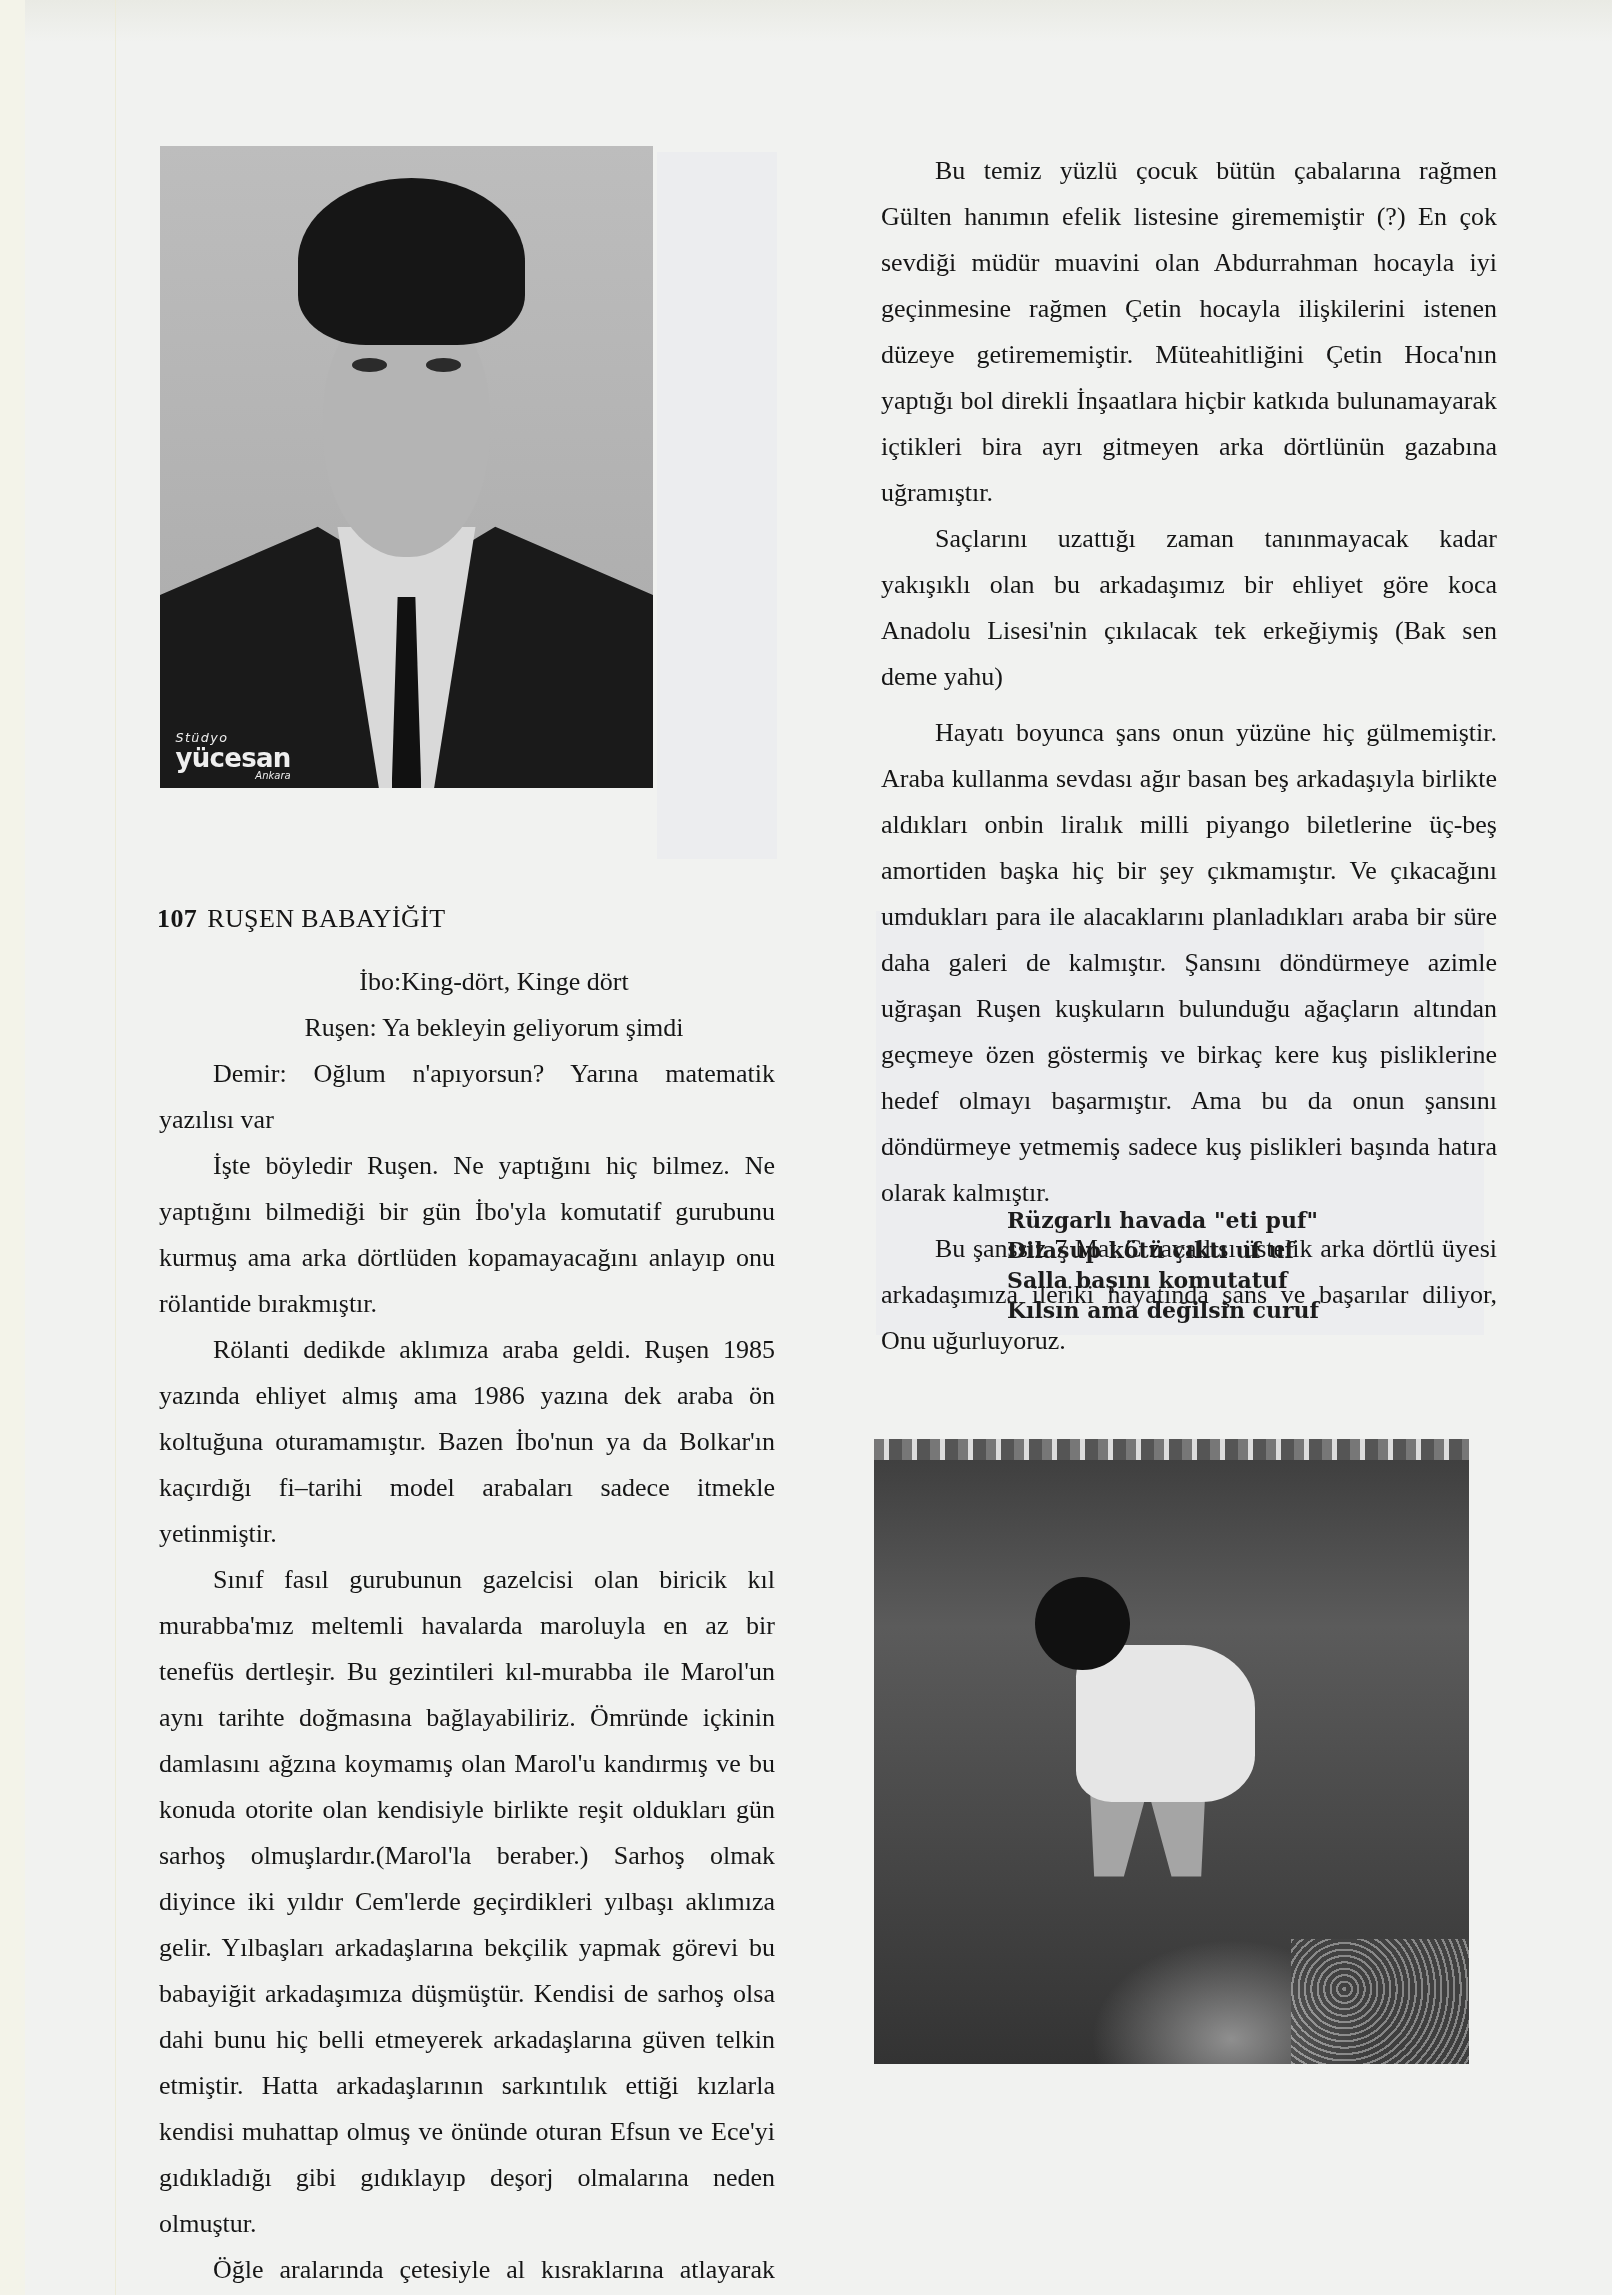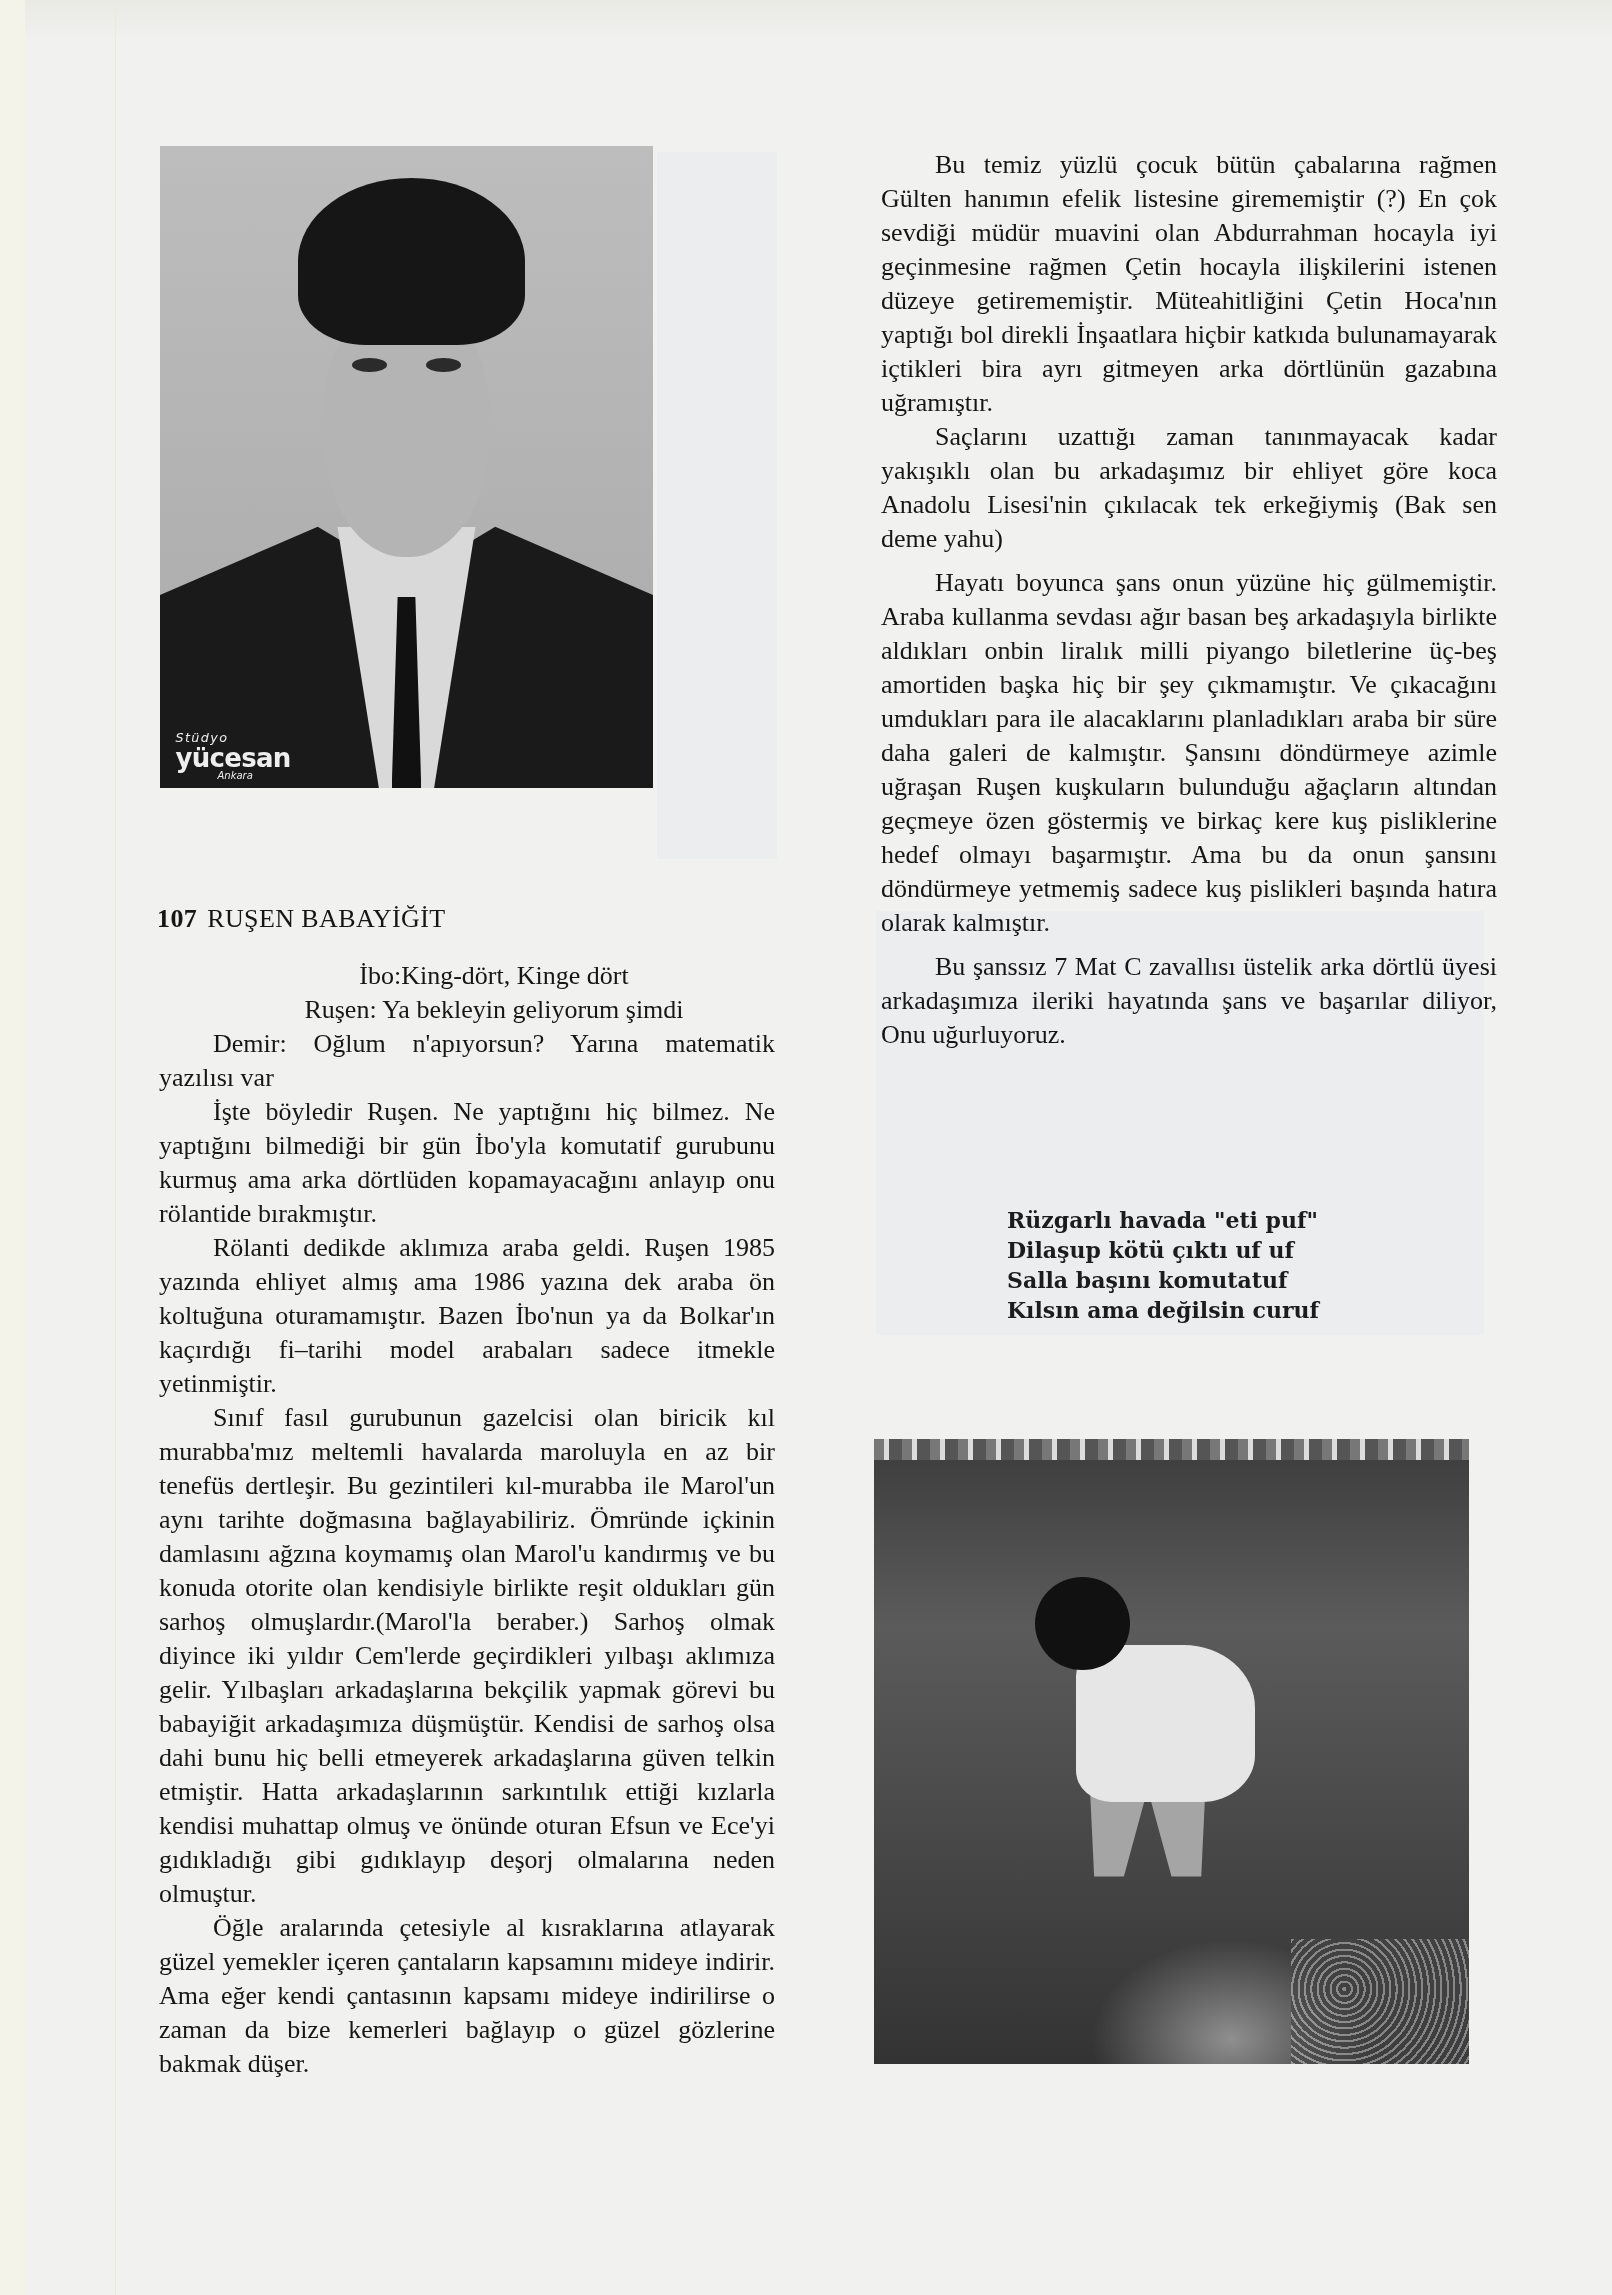"Bu temiz yüzlü çocuk bütün" .col { line-height: 34px -> 46px }
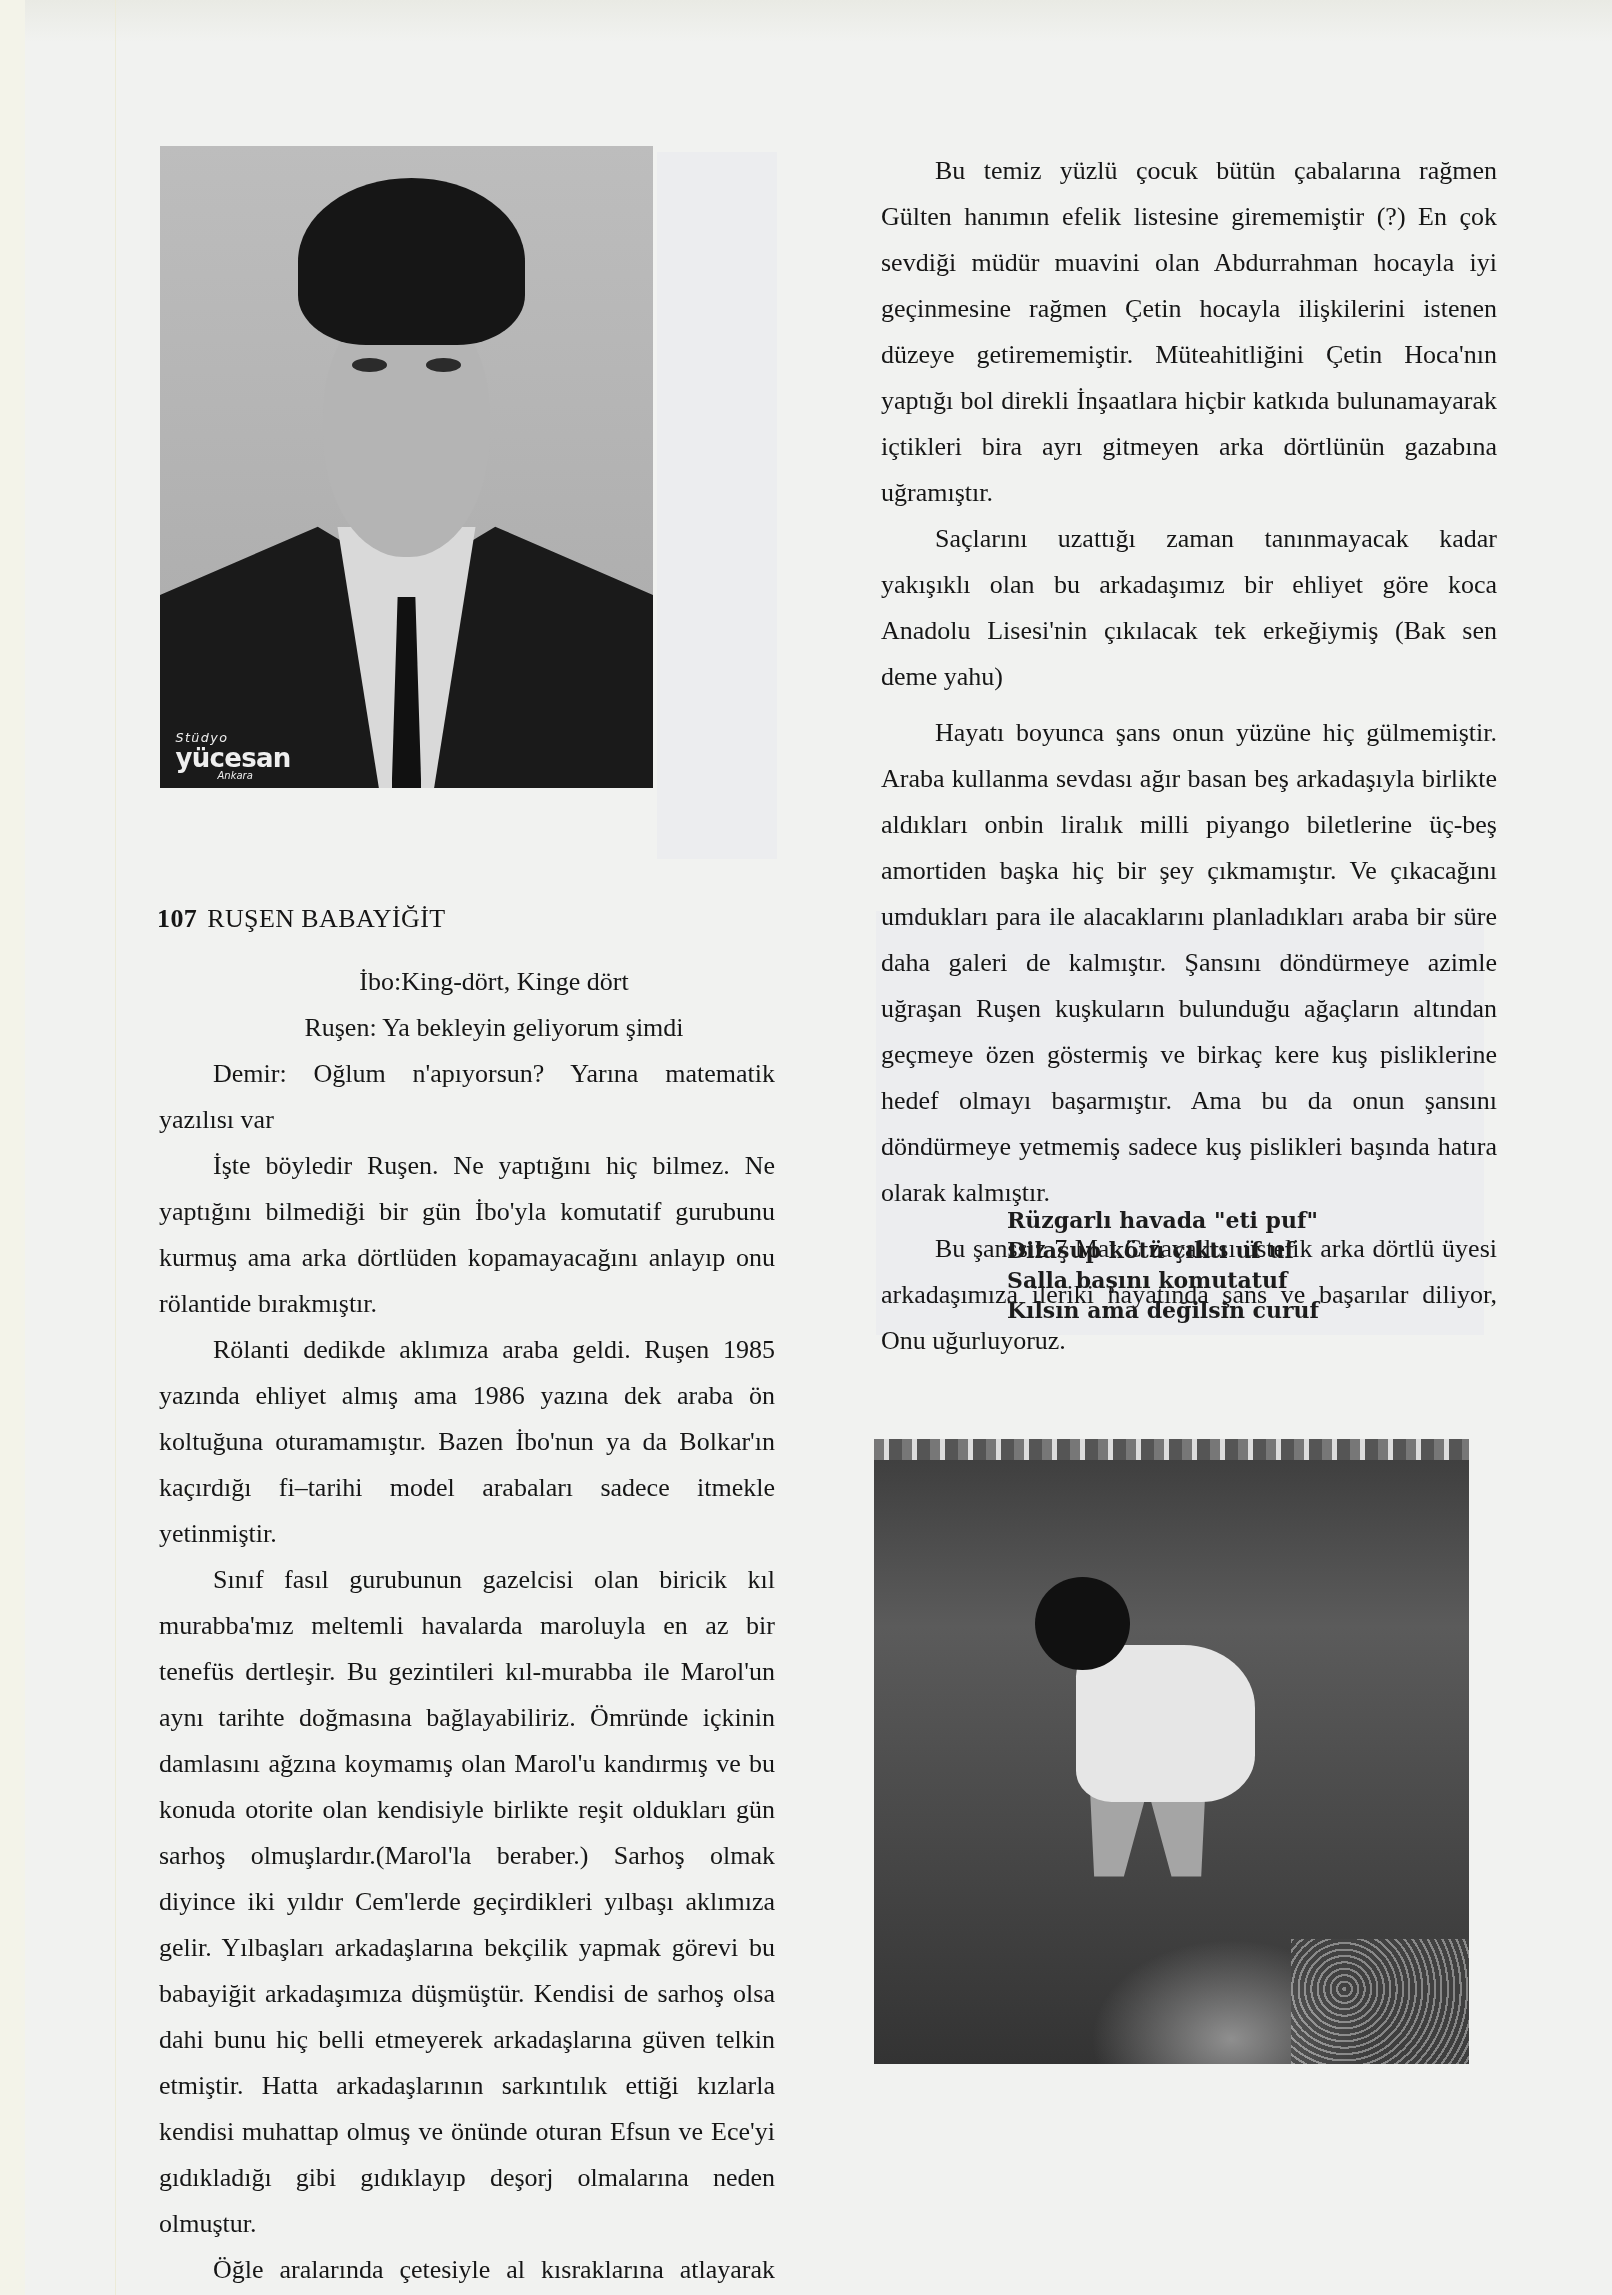"Ankara" .studio-stamp .s3 { text-align: none -> right }
